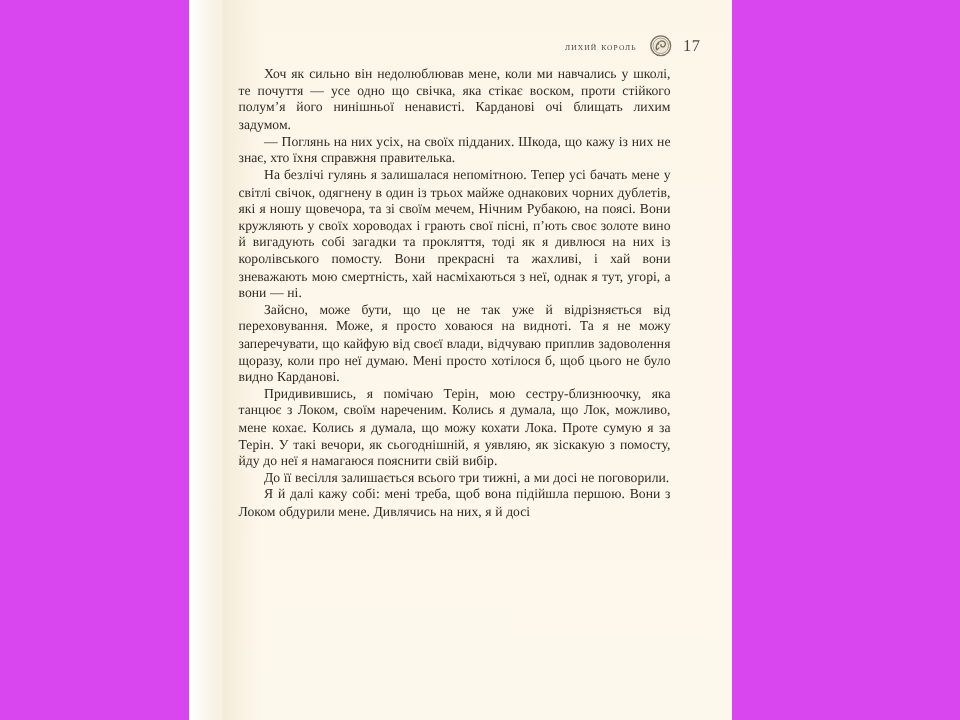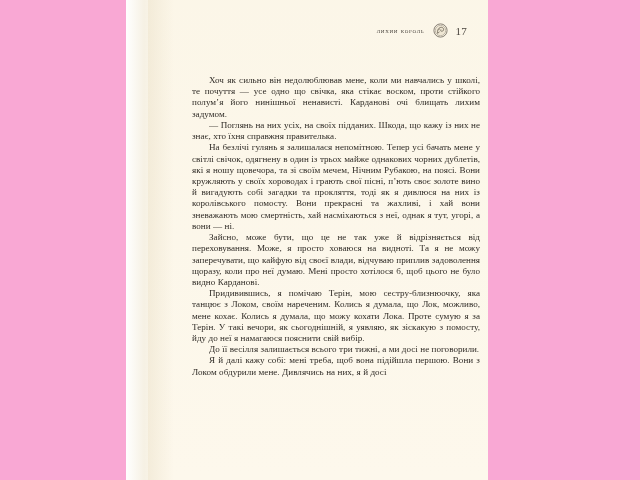"лихий король" #viewport { background: #f9a8d4 -> #d946ef }
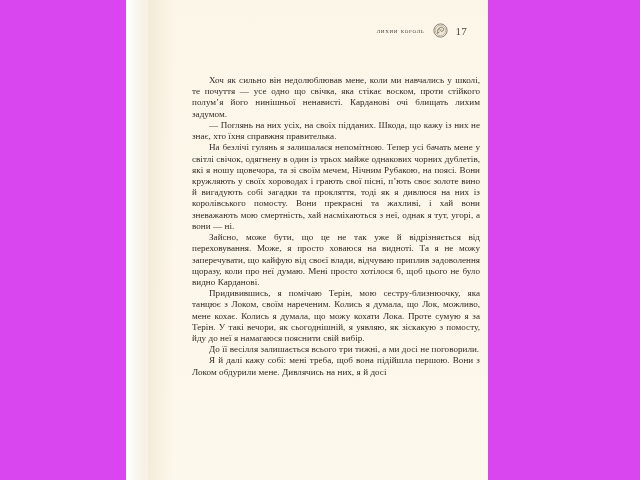"Хоч як сильно він недолюблював" .text-block { left: 44px -> 11px; margin-top: 31px -> none }
